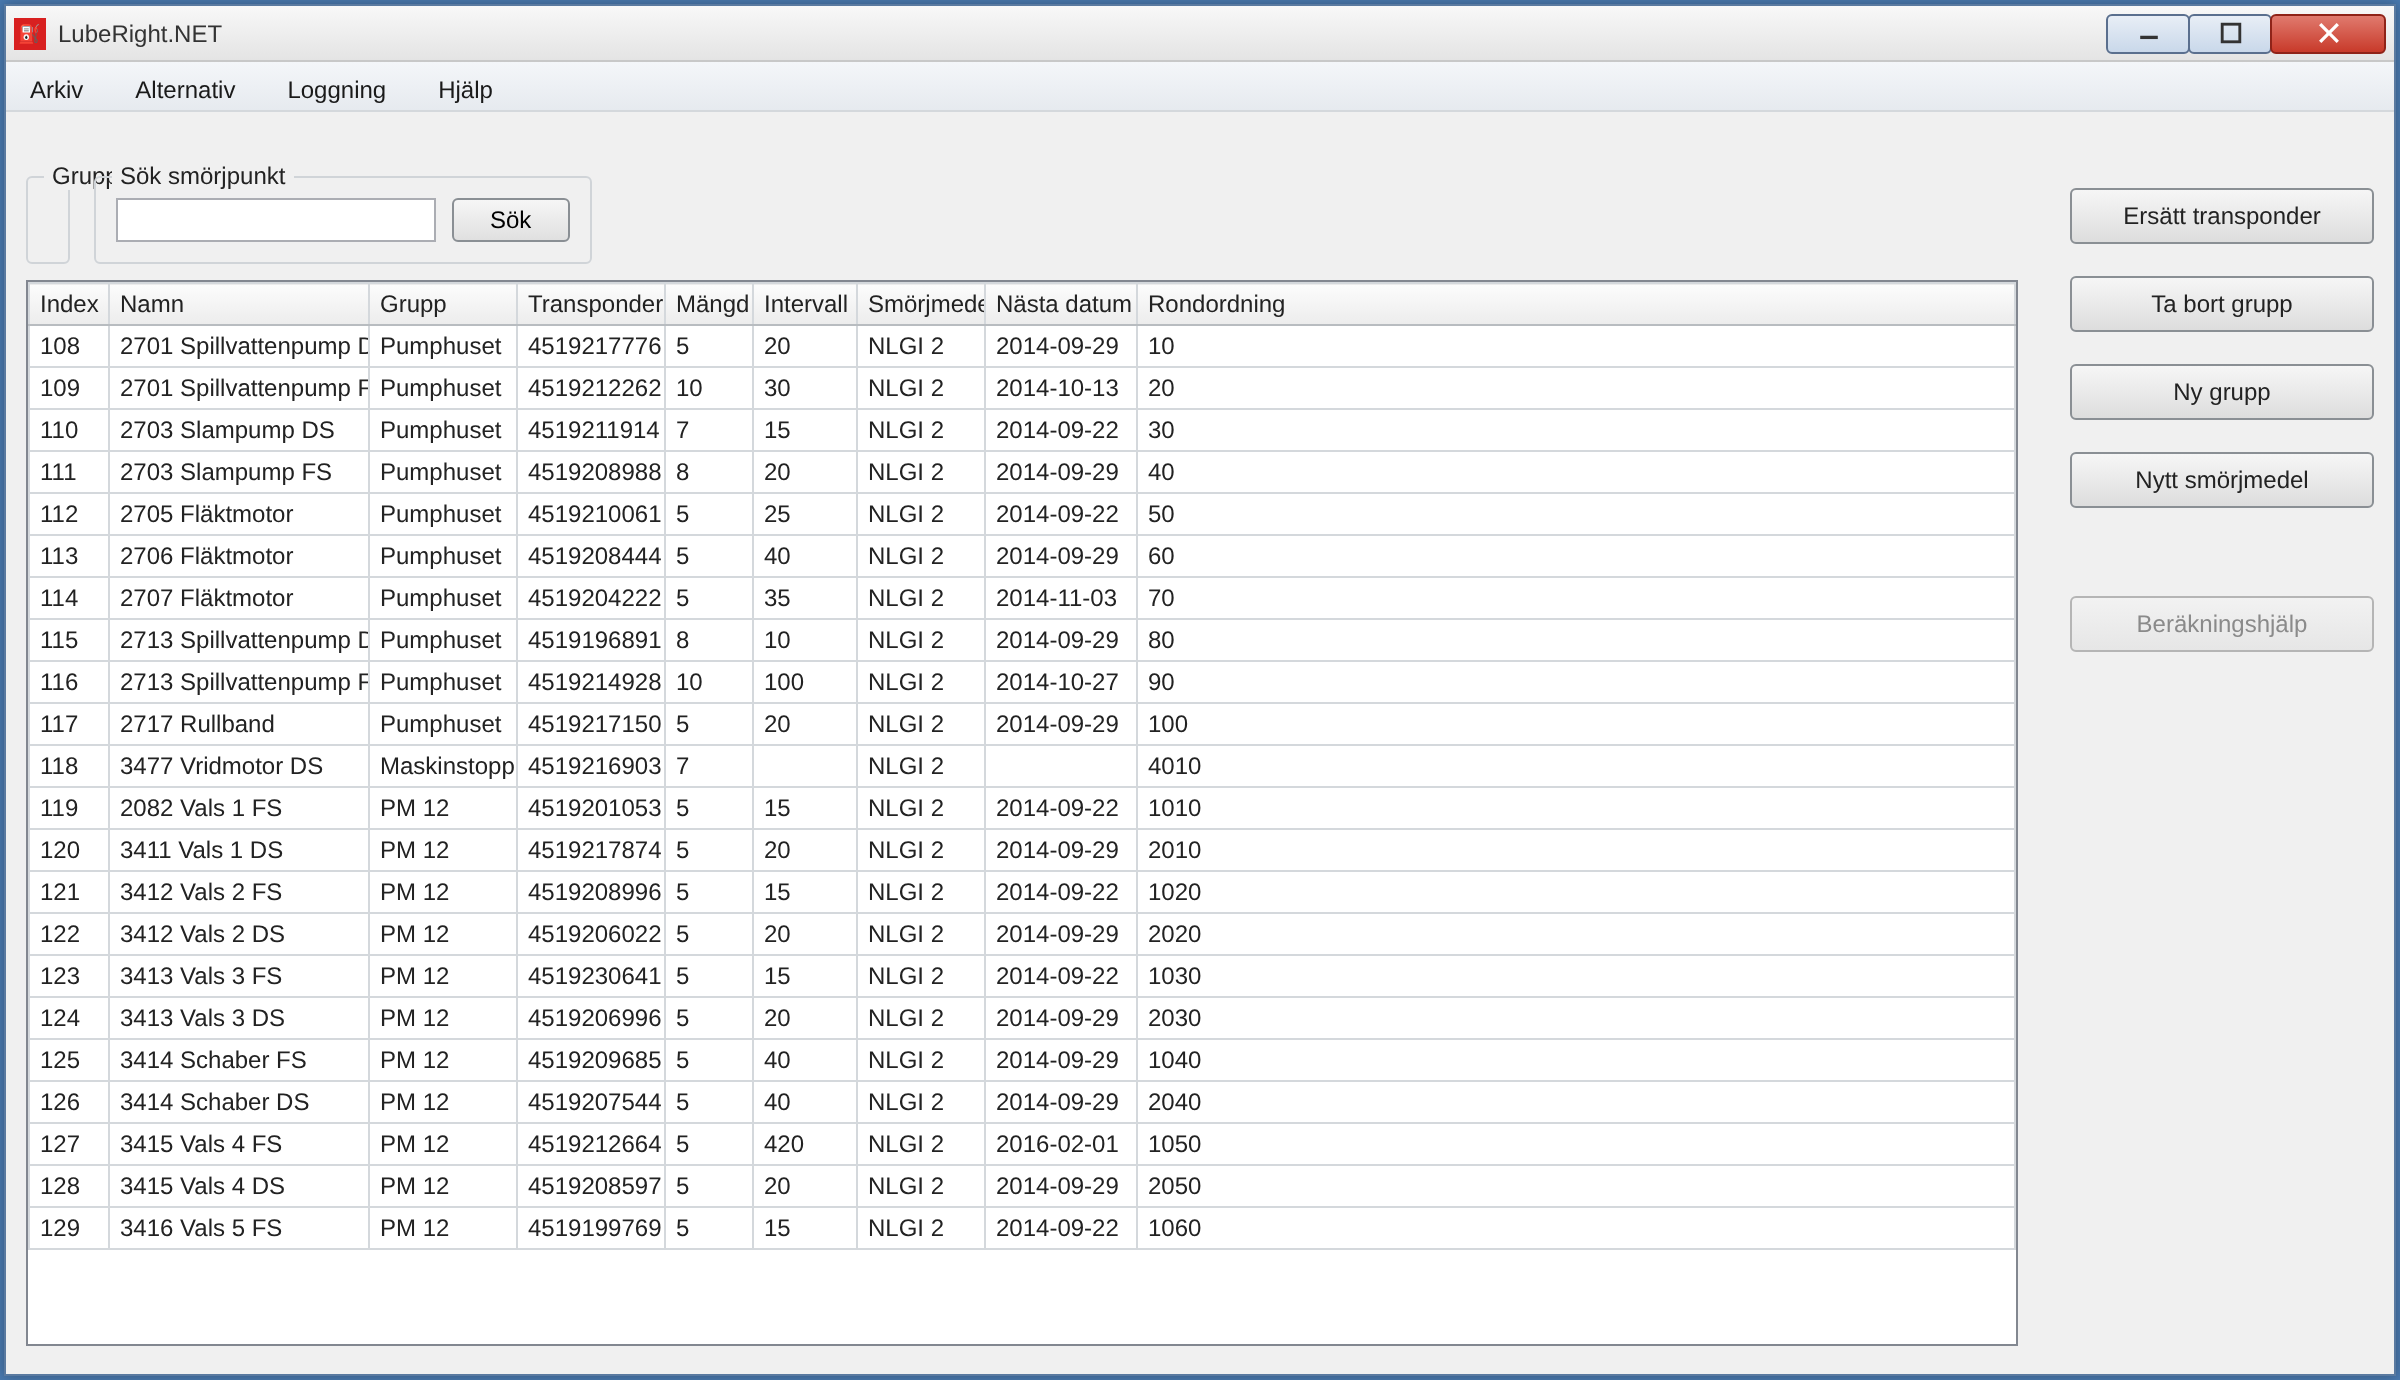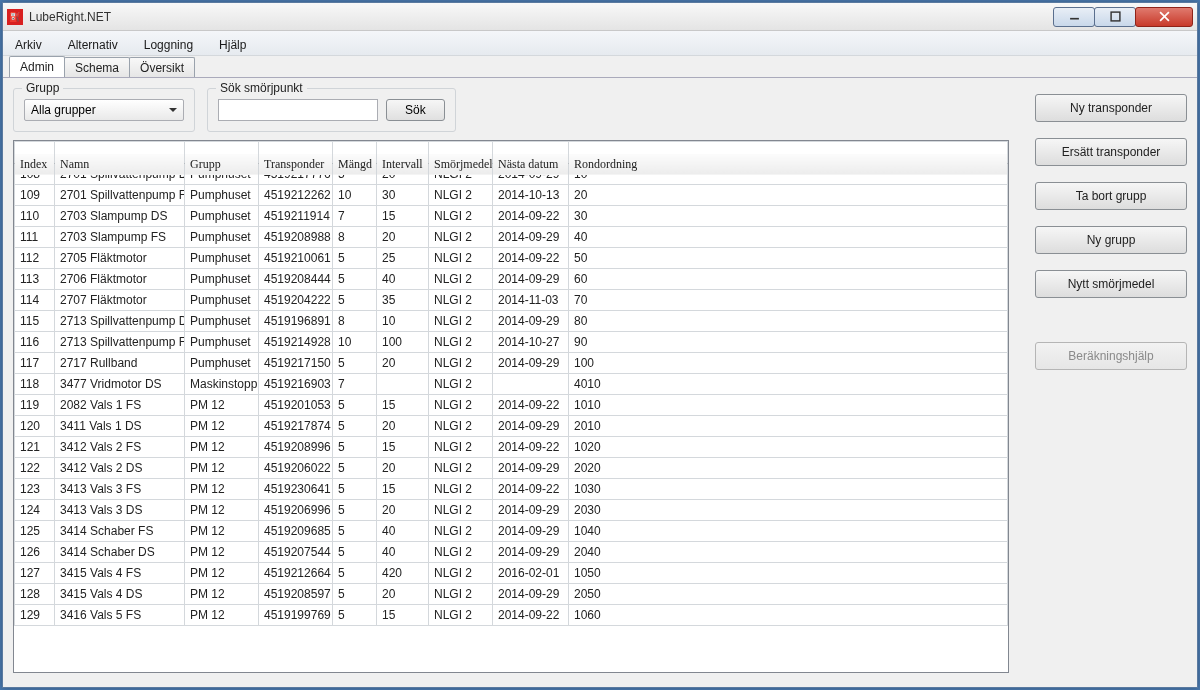"Admin" div.tabstrip { html: <div> <div>Admin</div> <div>Schema</div> <div>Översikt</div> </div> -> none }
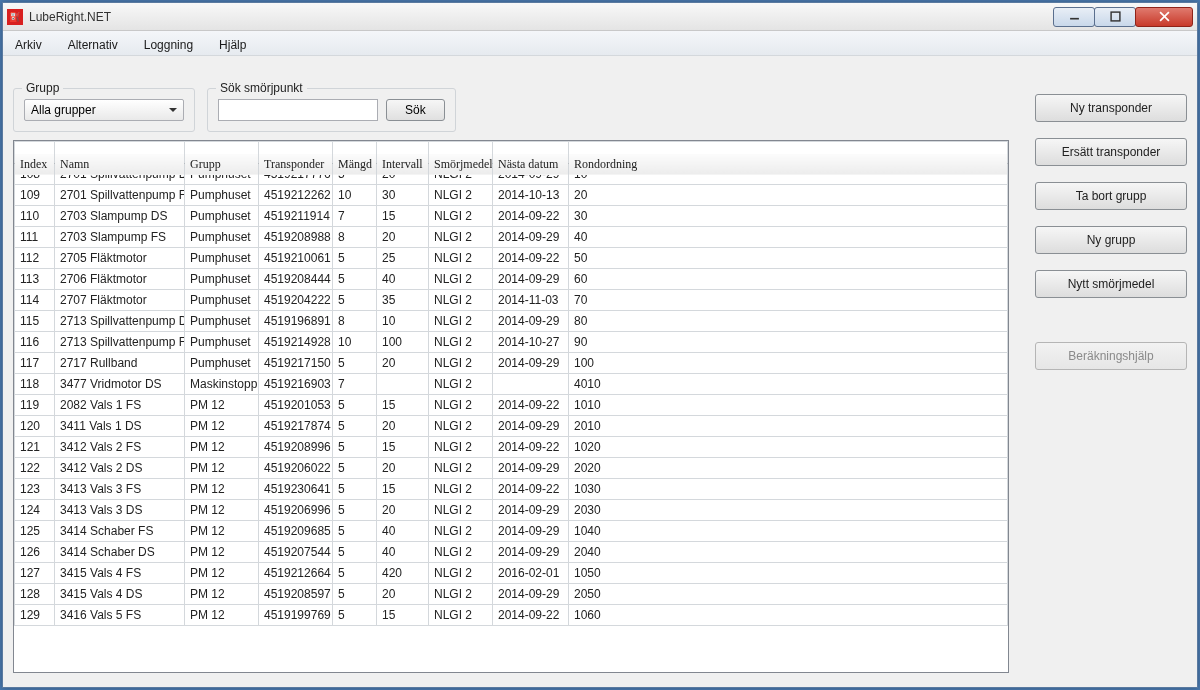"Alla grupper" div.combo { html: <div> <span>Alla grupper</span> </div> -> none }
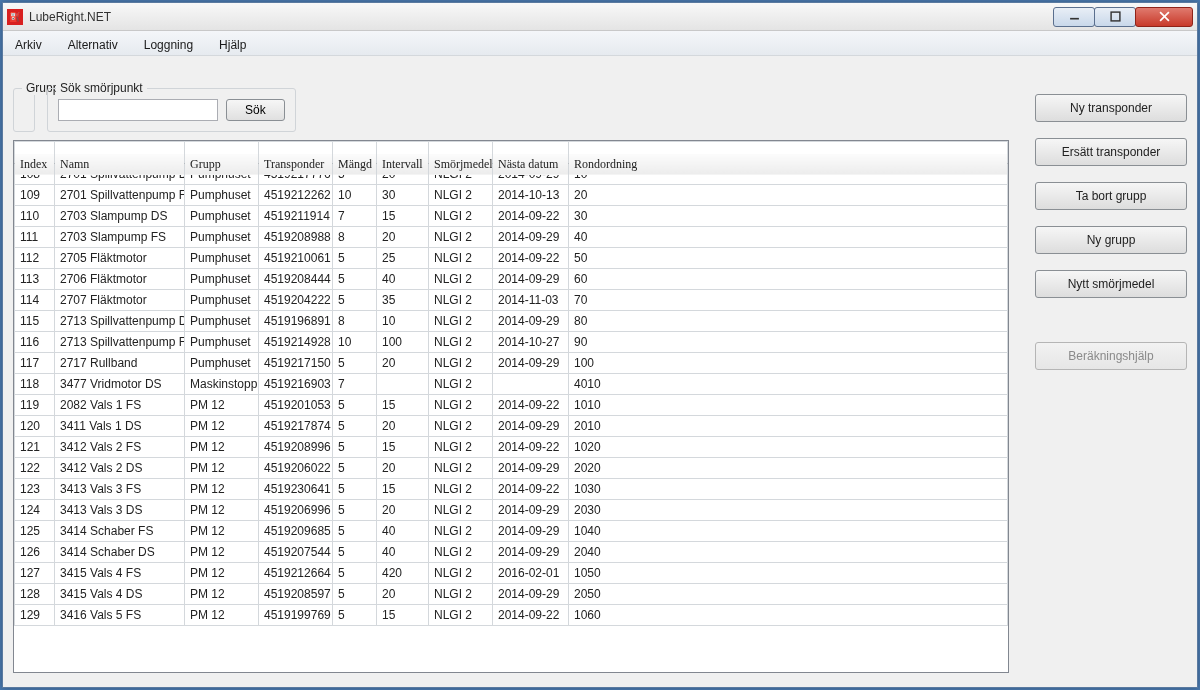"Ny transponder" div.sbtn { html: <div>Ny transponder</div> -> none }
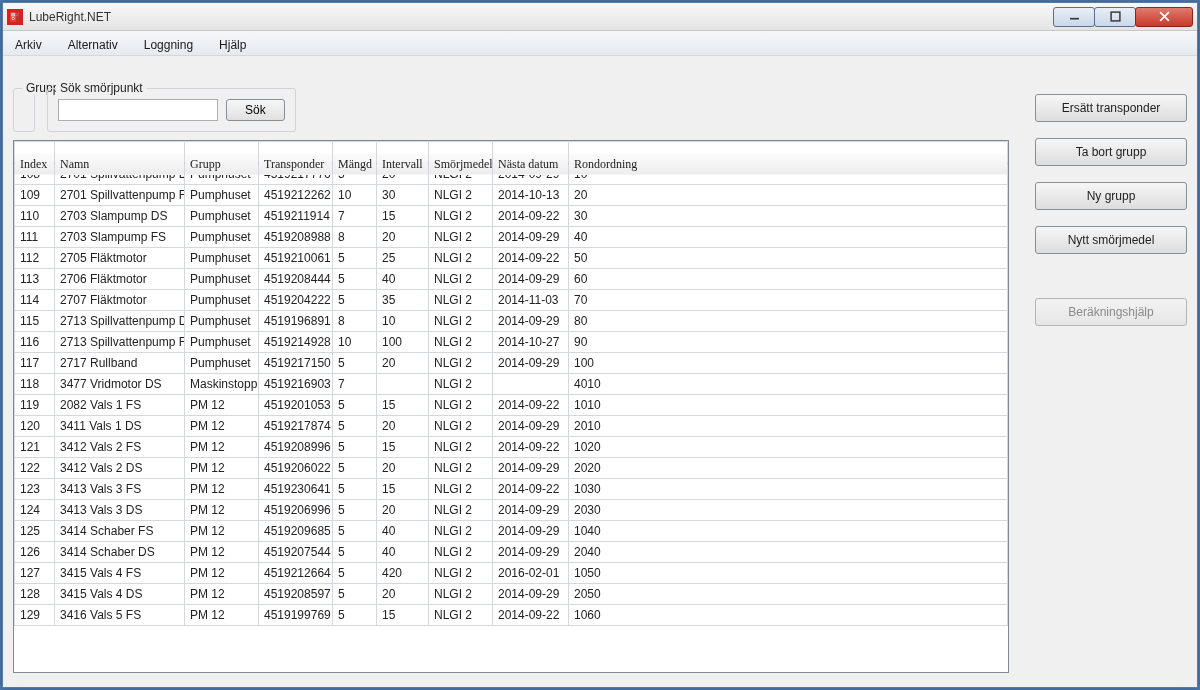"Index" th { font-family: Liberation Serif, serif -> none; top: 12px -> 0 }
